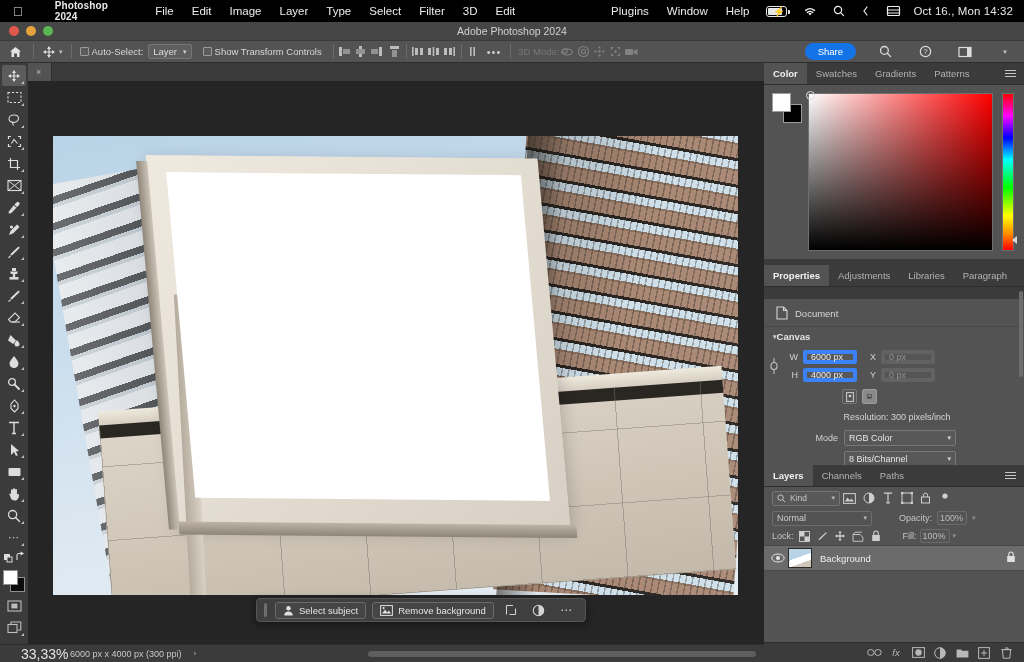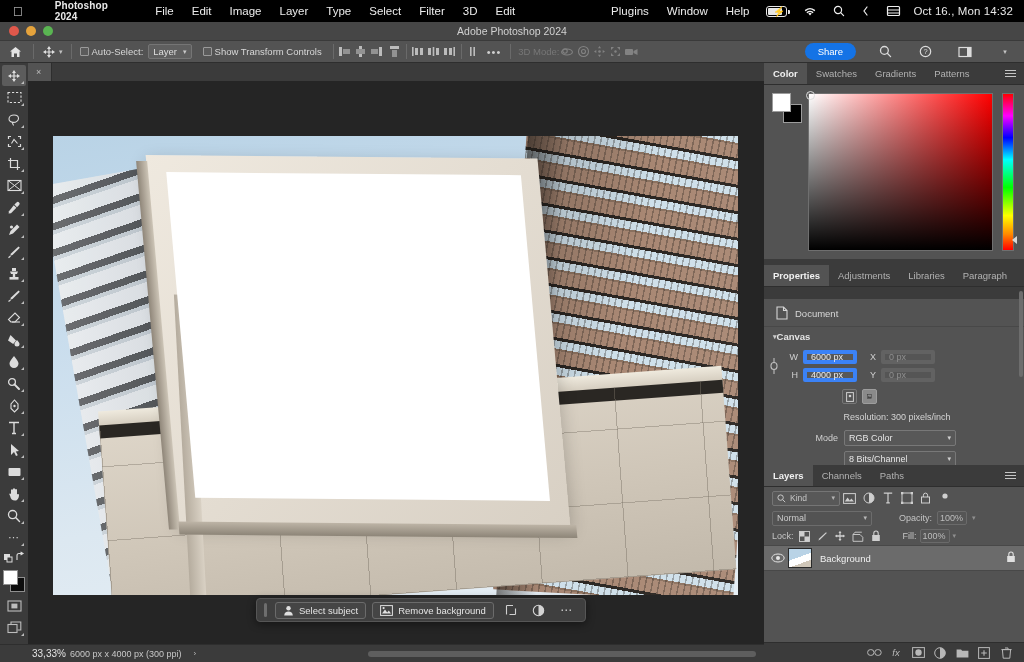"33,33%" .zoomfield { font-size: 10px -> 14px; padding-left: 32px -> 21px }
